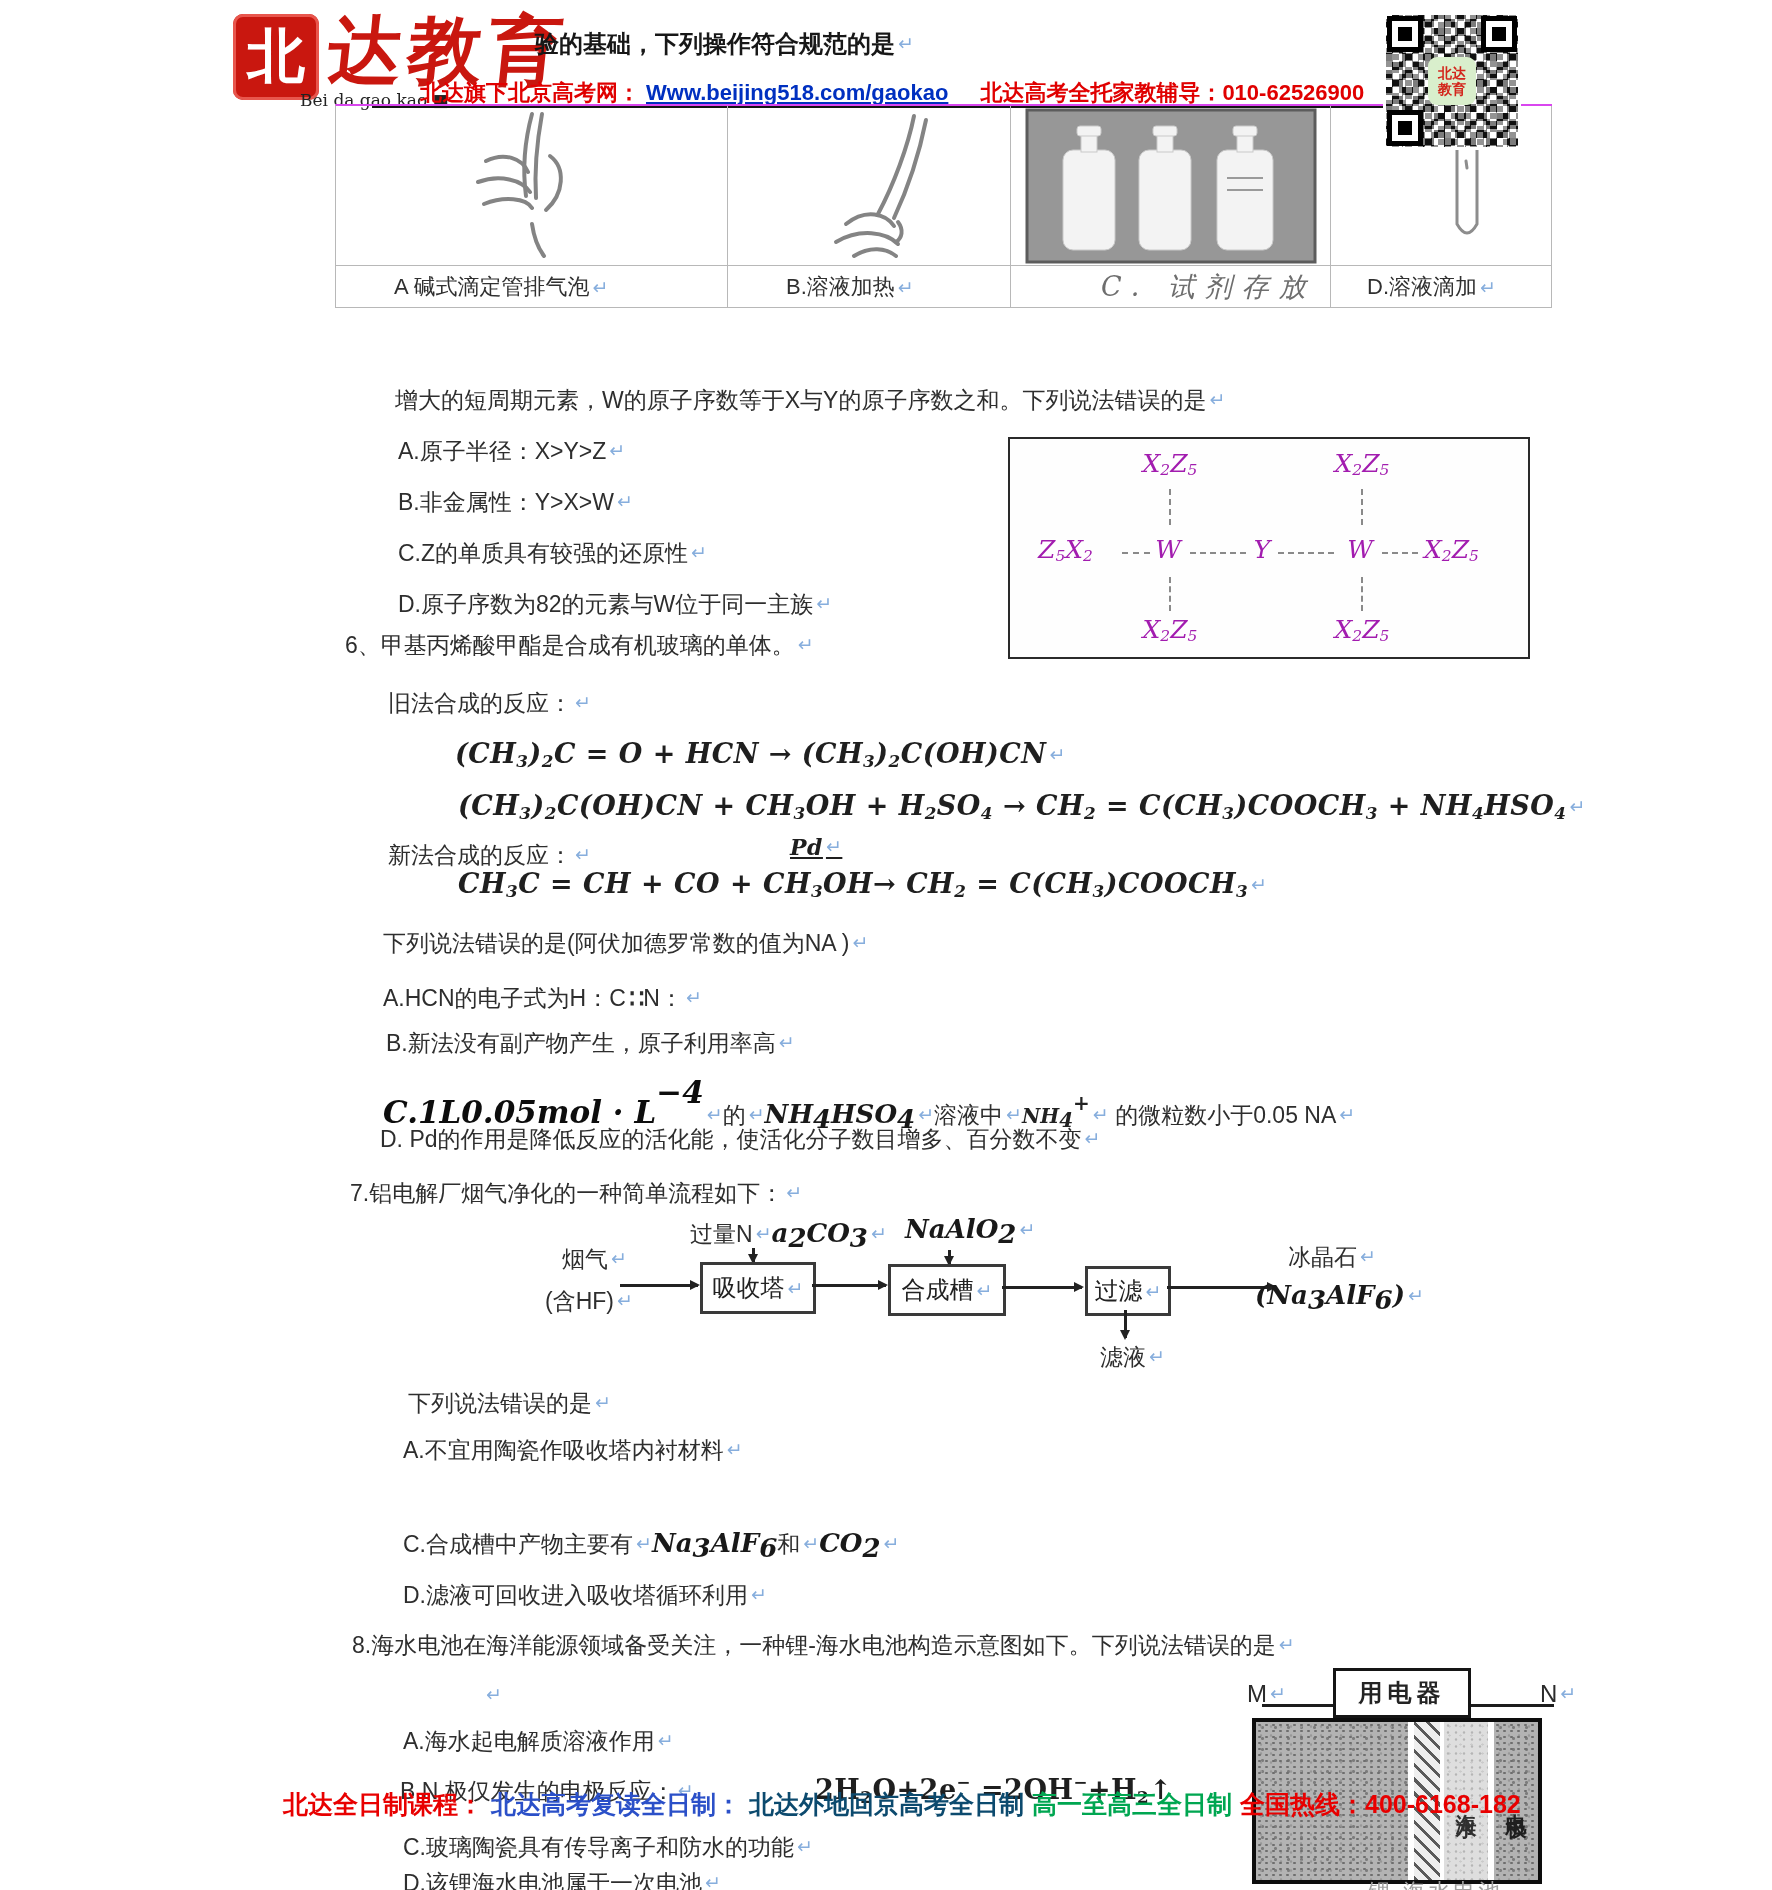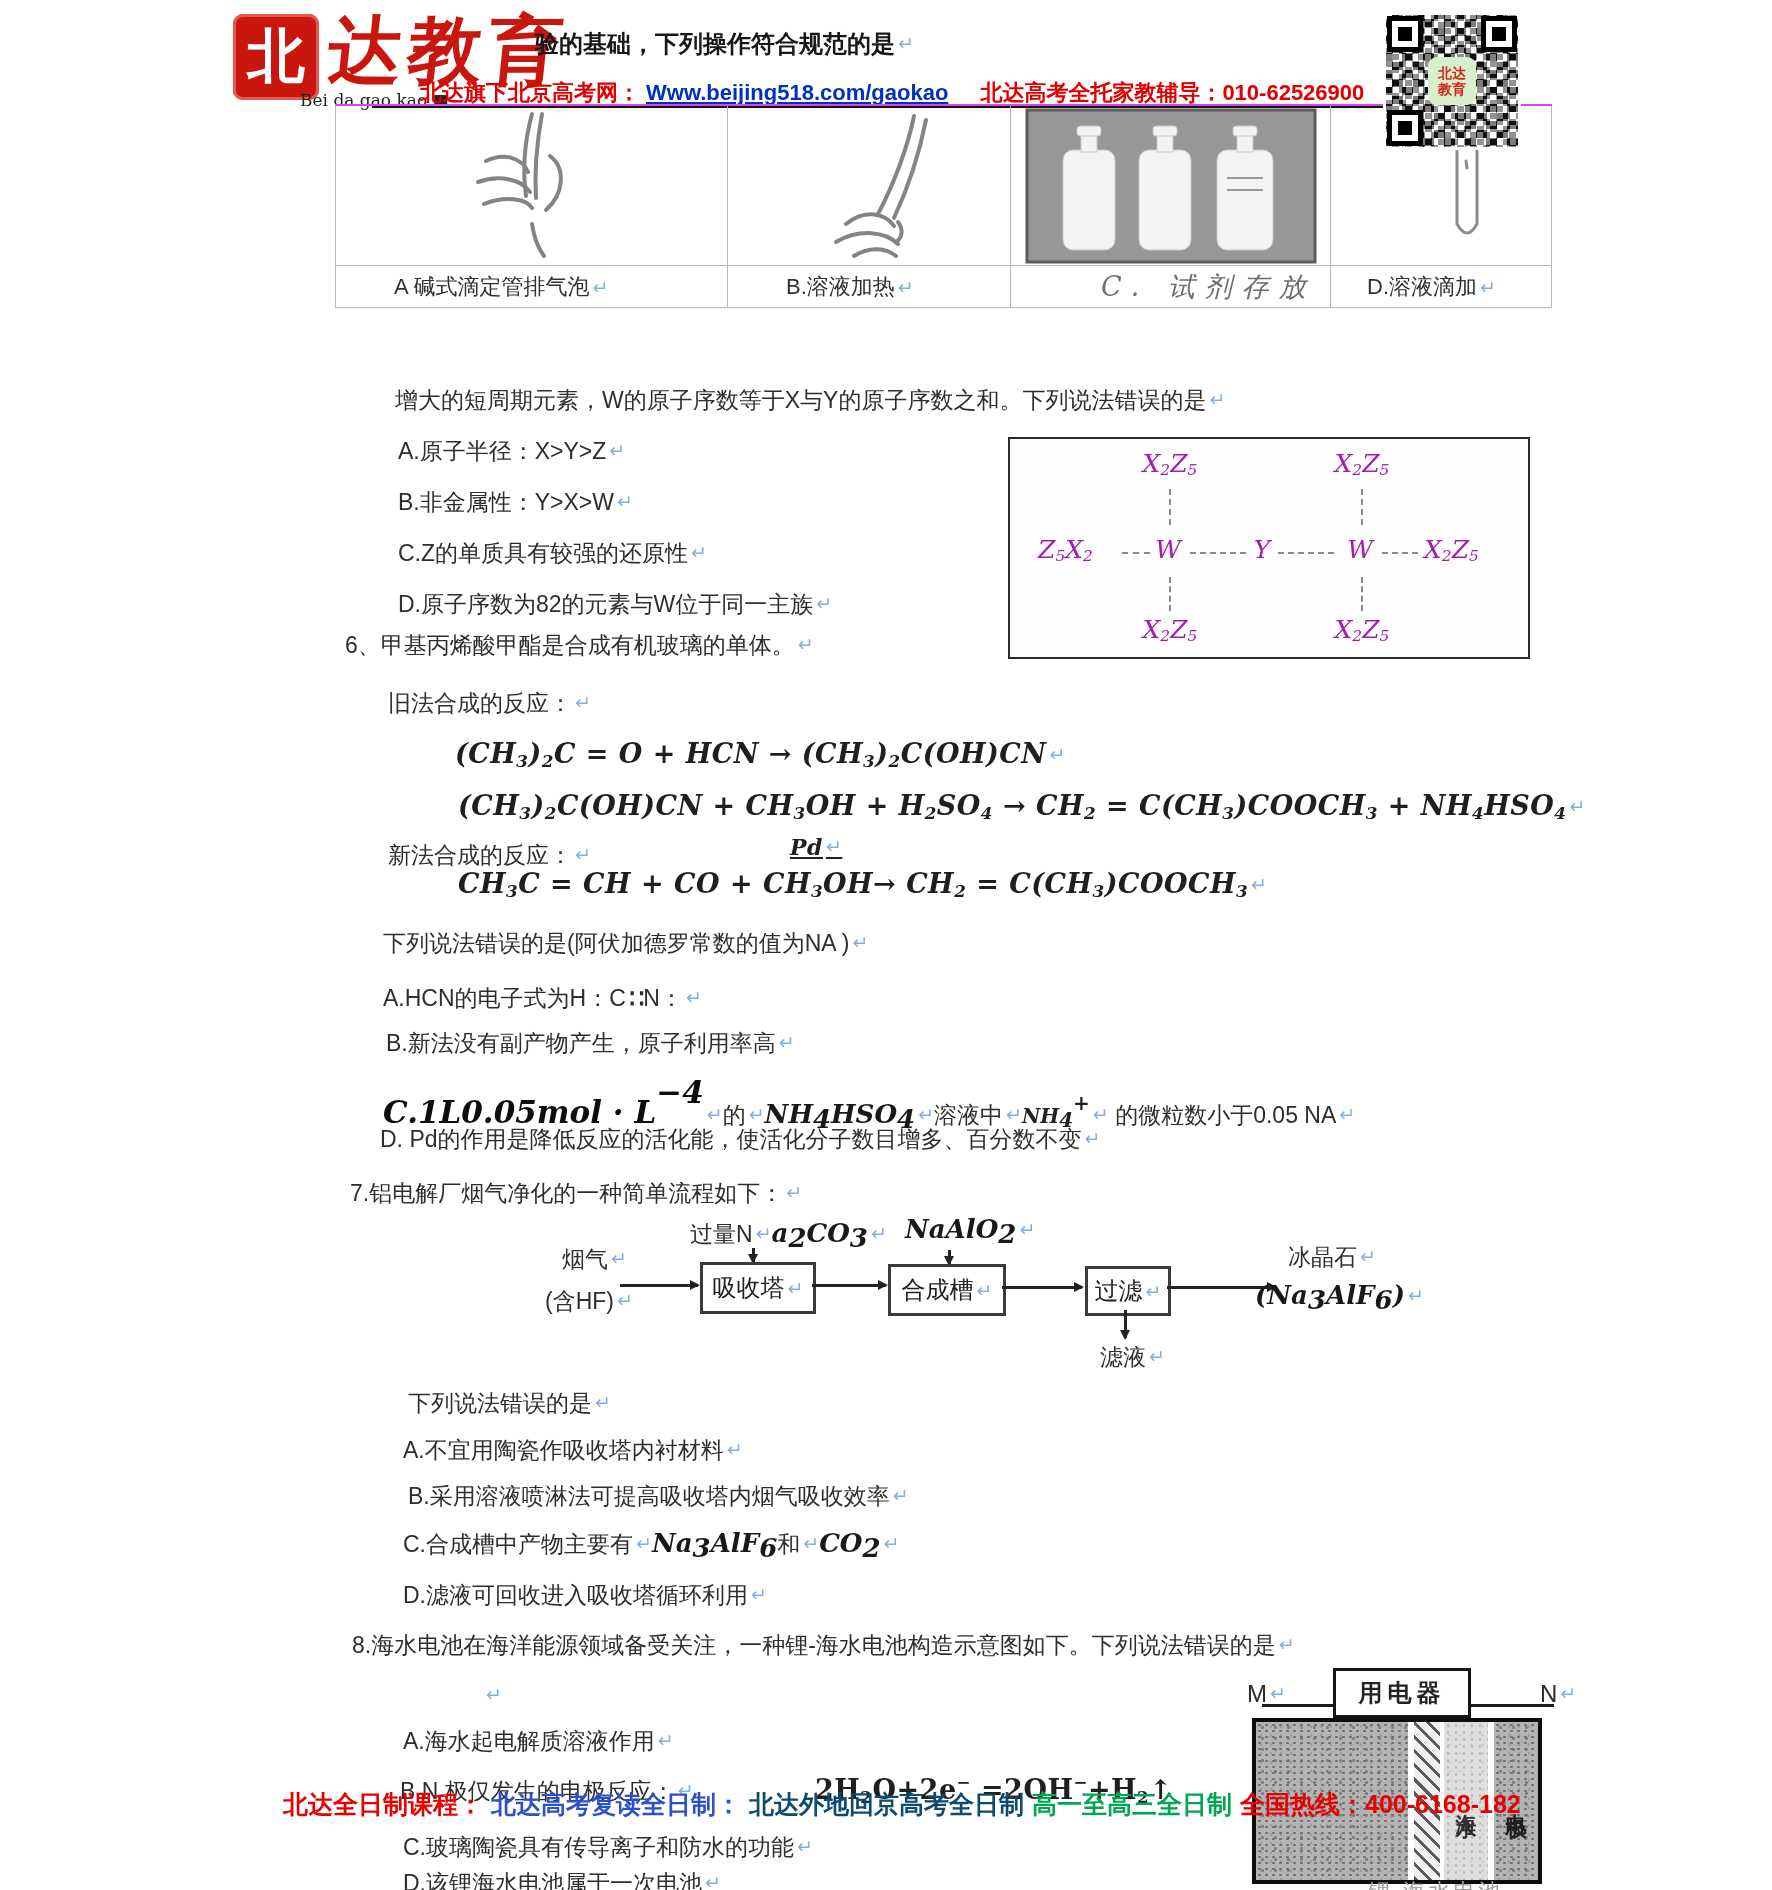"B.采用溶液喷淋法可提高吸收塔内烟气吸收效率 ↵" div.t { html: <div>B.采用溶液喷淋法可提高吸收塔内烟气吸收效率<span>↵</span></div> -> none }
